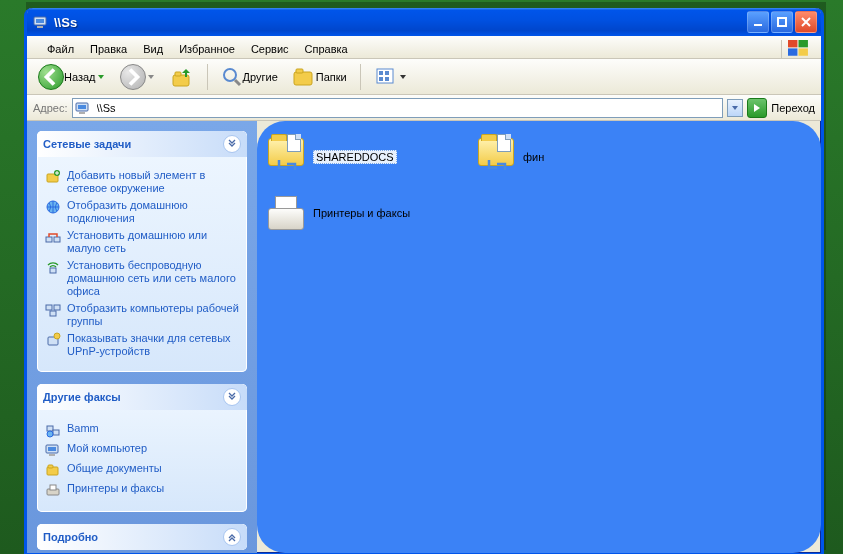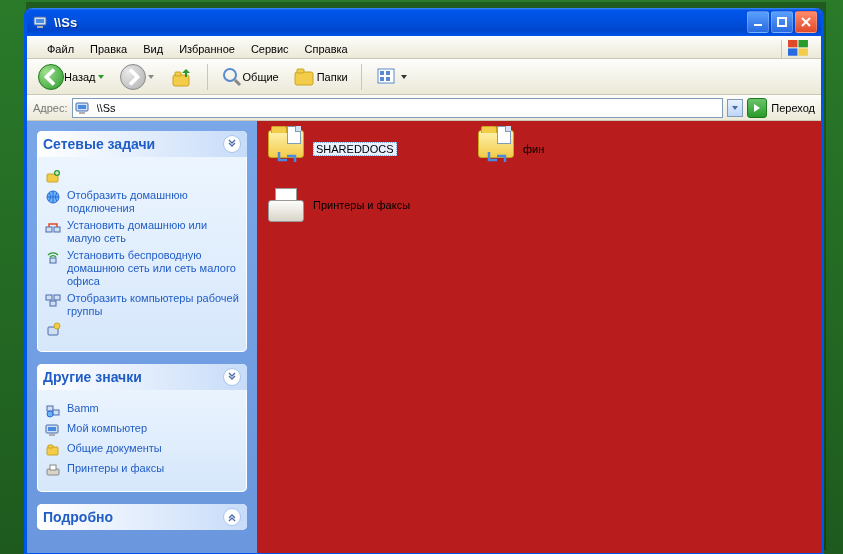"Общие" span { text: Общие -> Другие }
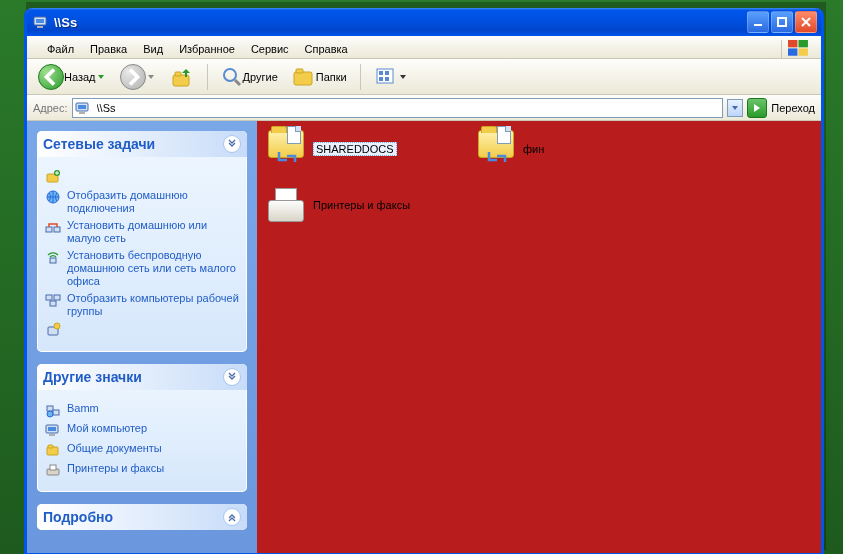"Сетевые задачи" .panel .phdr { font-size: 14px -> 11px }
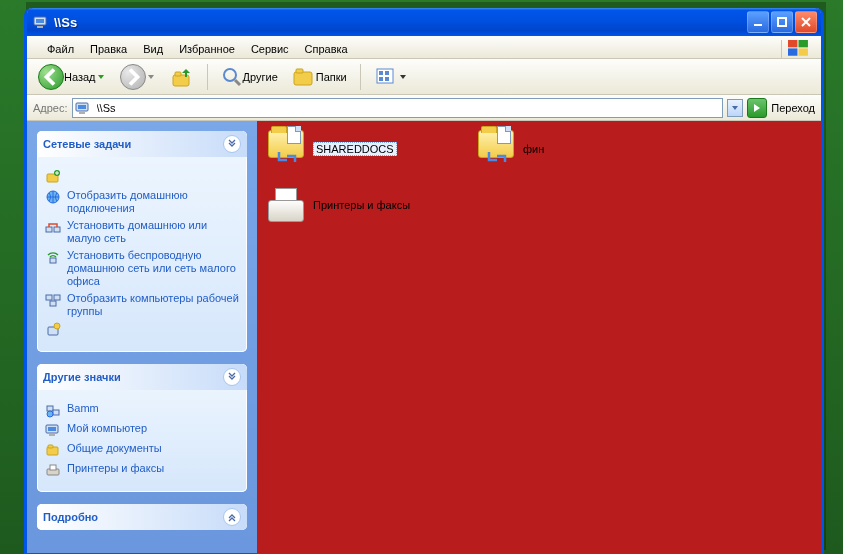"SHAREDDOCS" .content { background: #b91c1c -> #3b82f6; border-radius: none -> 28px; padding: 0 4px -> 8px 4px }
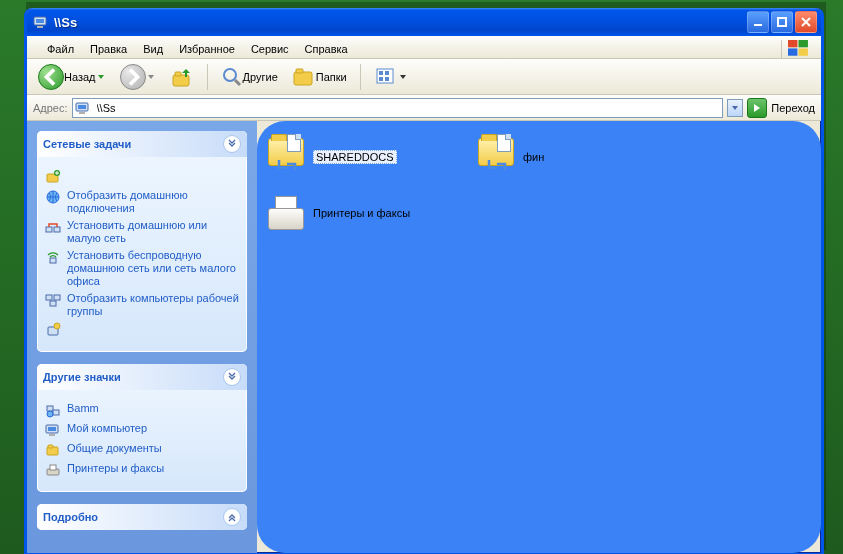"Добавить новый элемент в сетевое" span { html: none -> <span>Добавить новый элемент в сетевое окружение</span> }
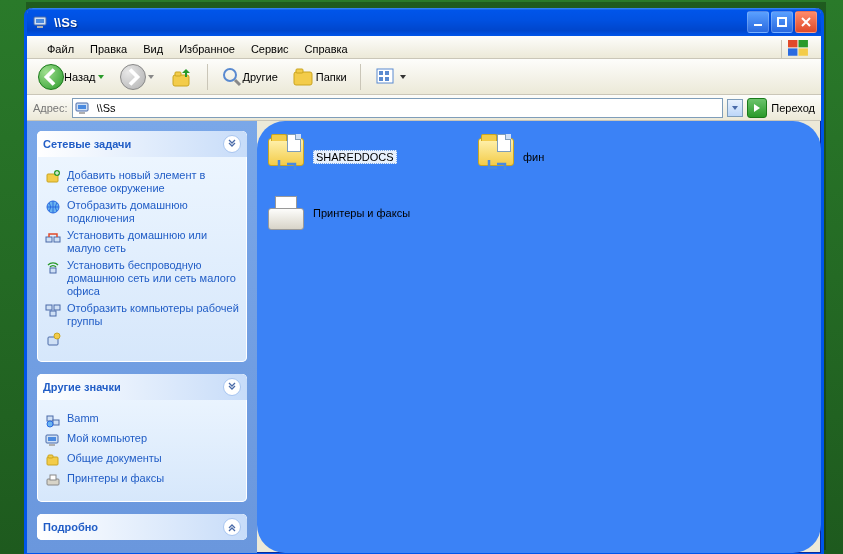"Показывать значки для сетевых" span { html: none -> <span>Показывать значки для сетевых UPnP-устройств</span> }
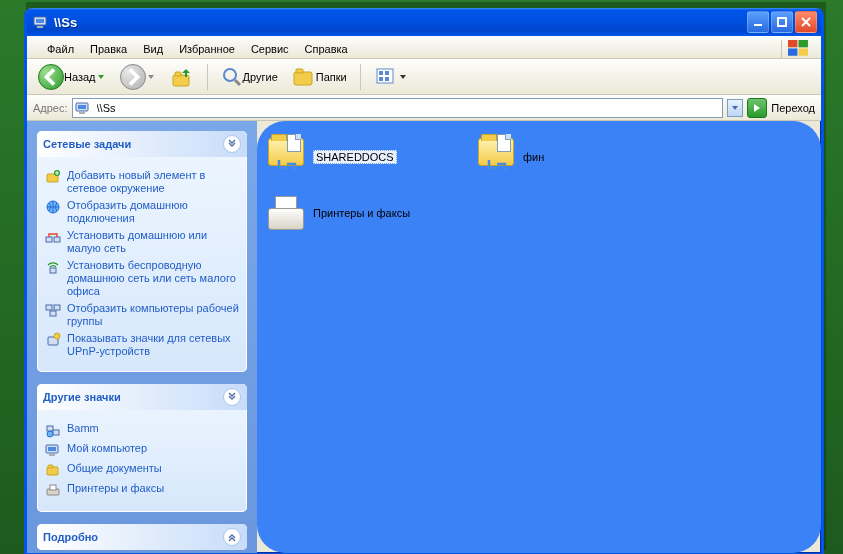"Другие значки" span { text: значки -> факсы }
